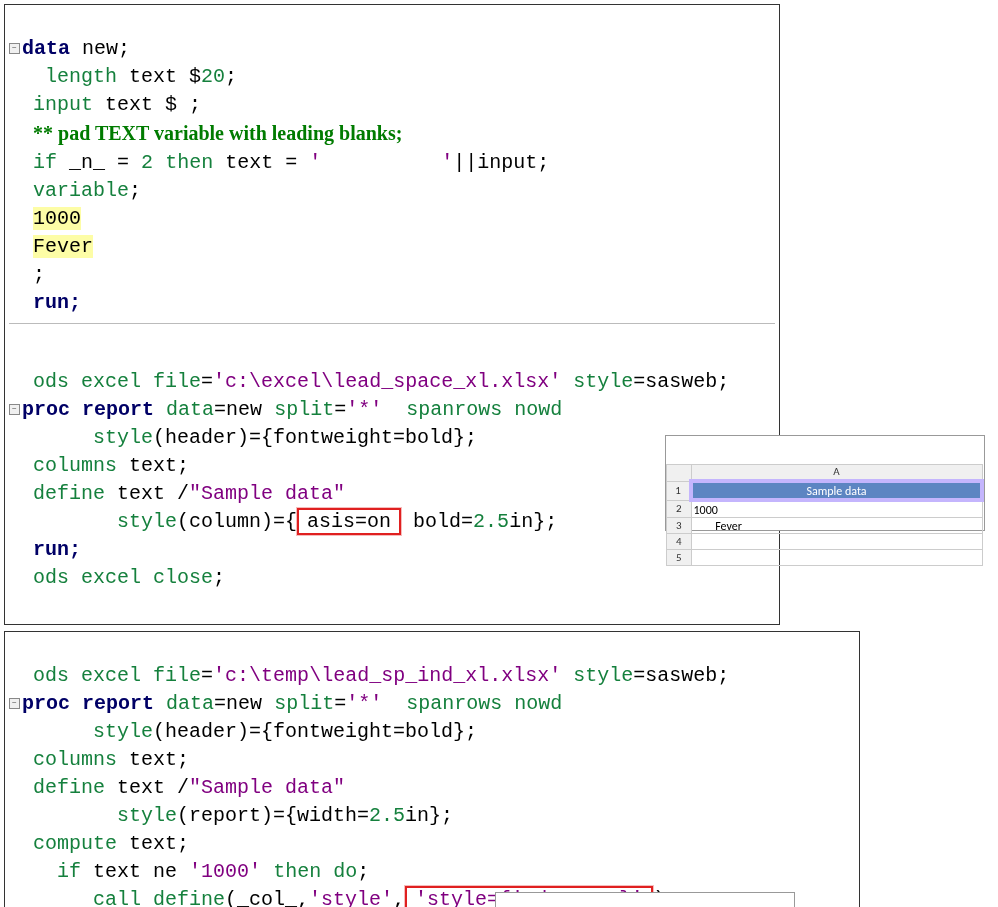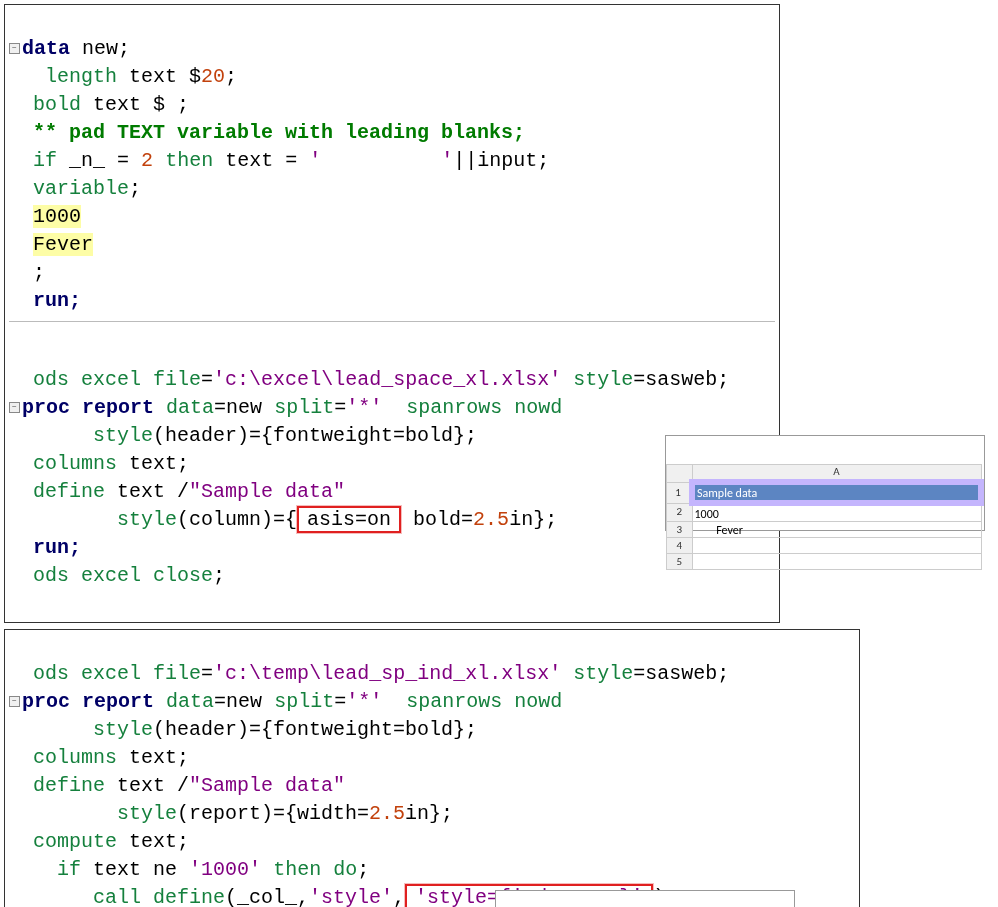"20" .kw-teal { color: #c2410c -> #15803d }
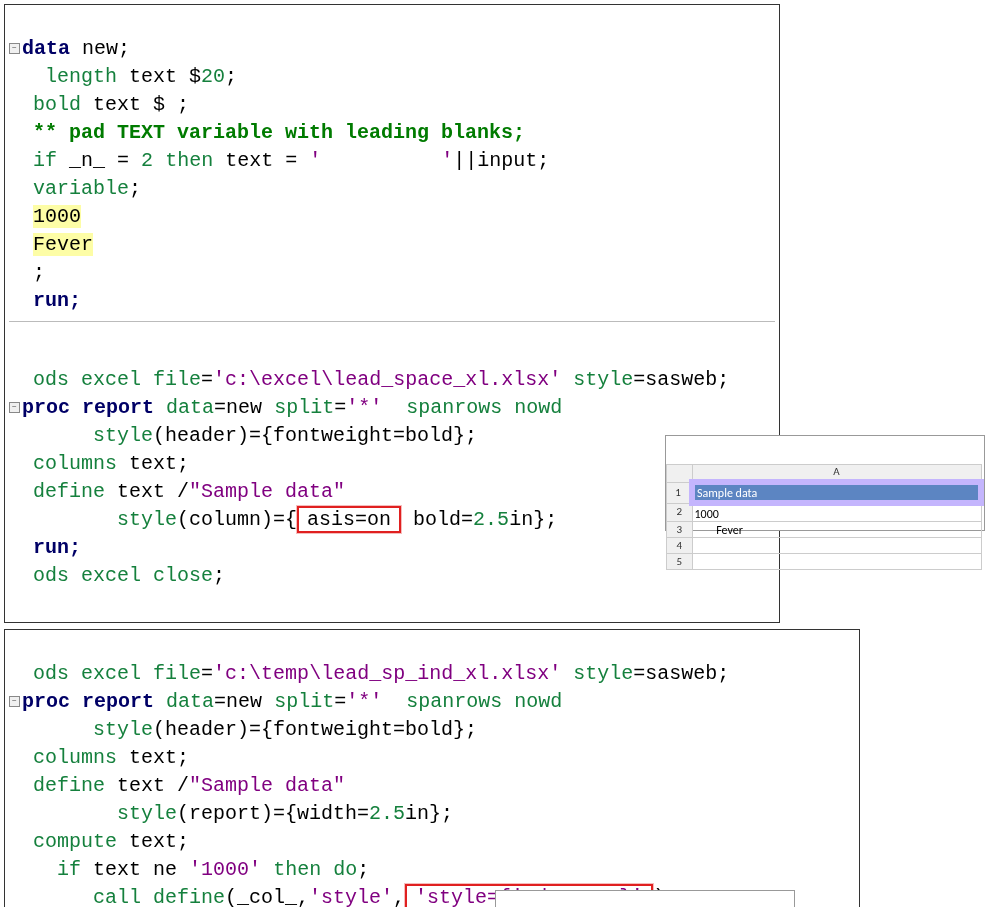"bold" span.kw-blue { text: bold -> input }
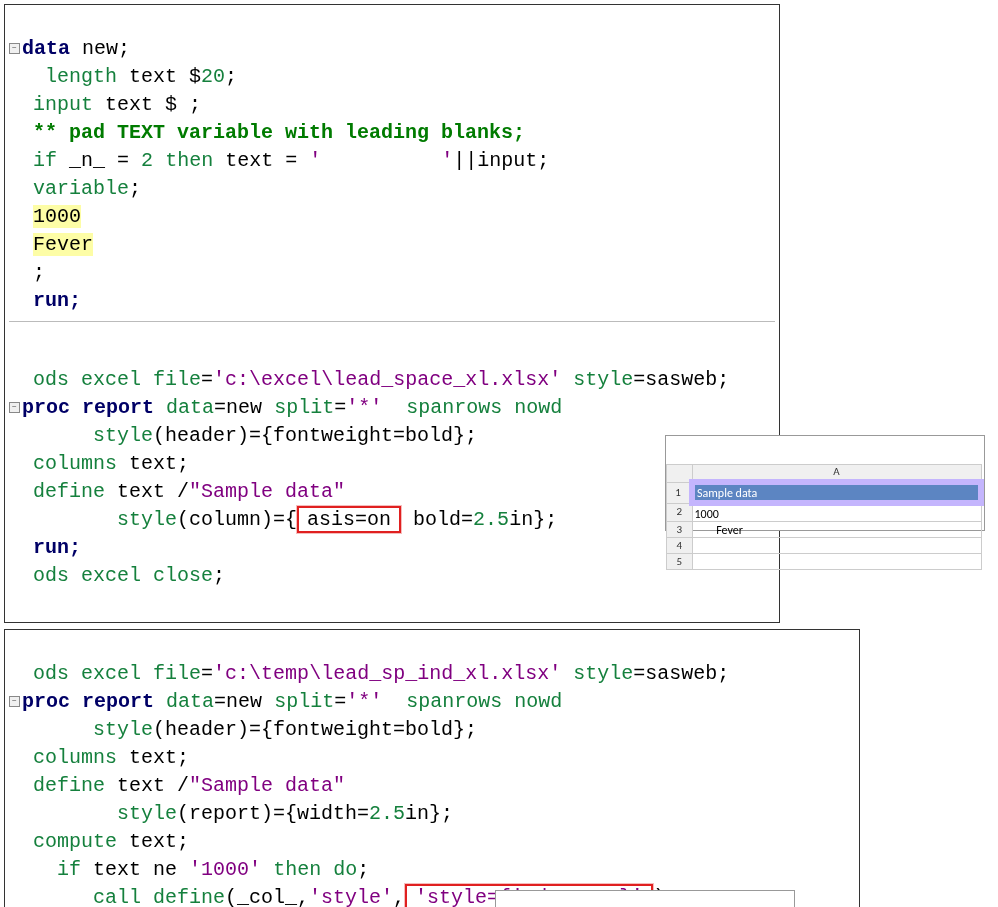"** pad TEXT variable with" .kw-cmt { font-family: none -> Liberation Serif, serif }
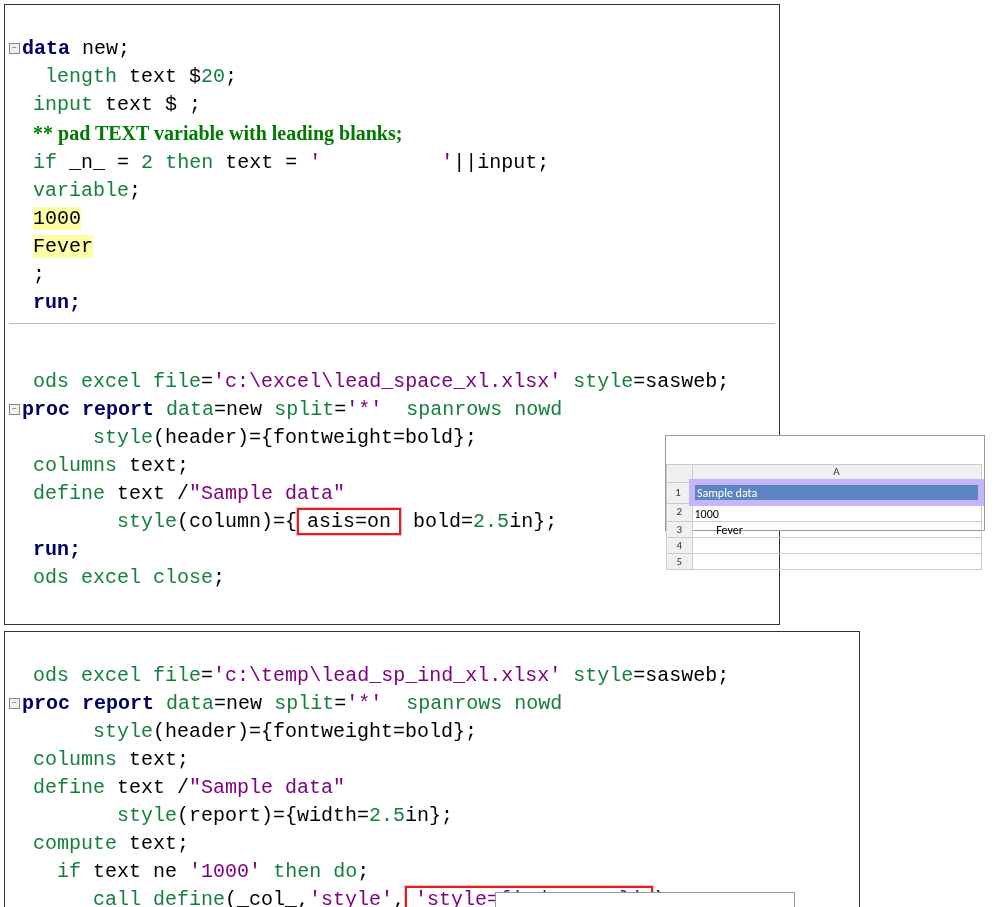"Sample data" .excel .sample-hdr { border: 6px solid #c4b5fd -> 4px solid #c4b5fd; text-align: left -> center }
